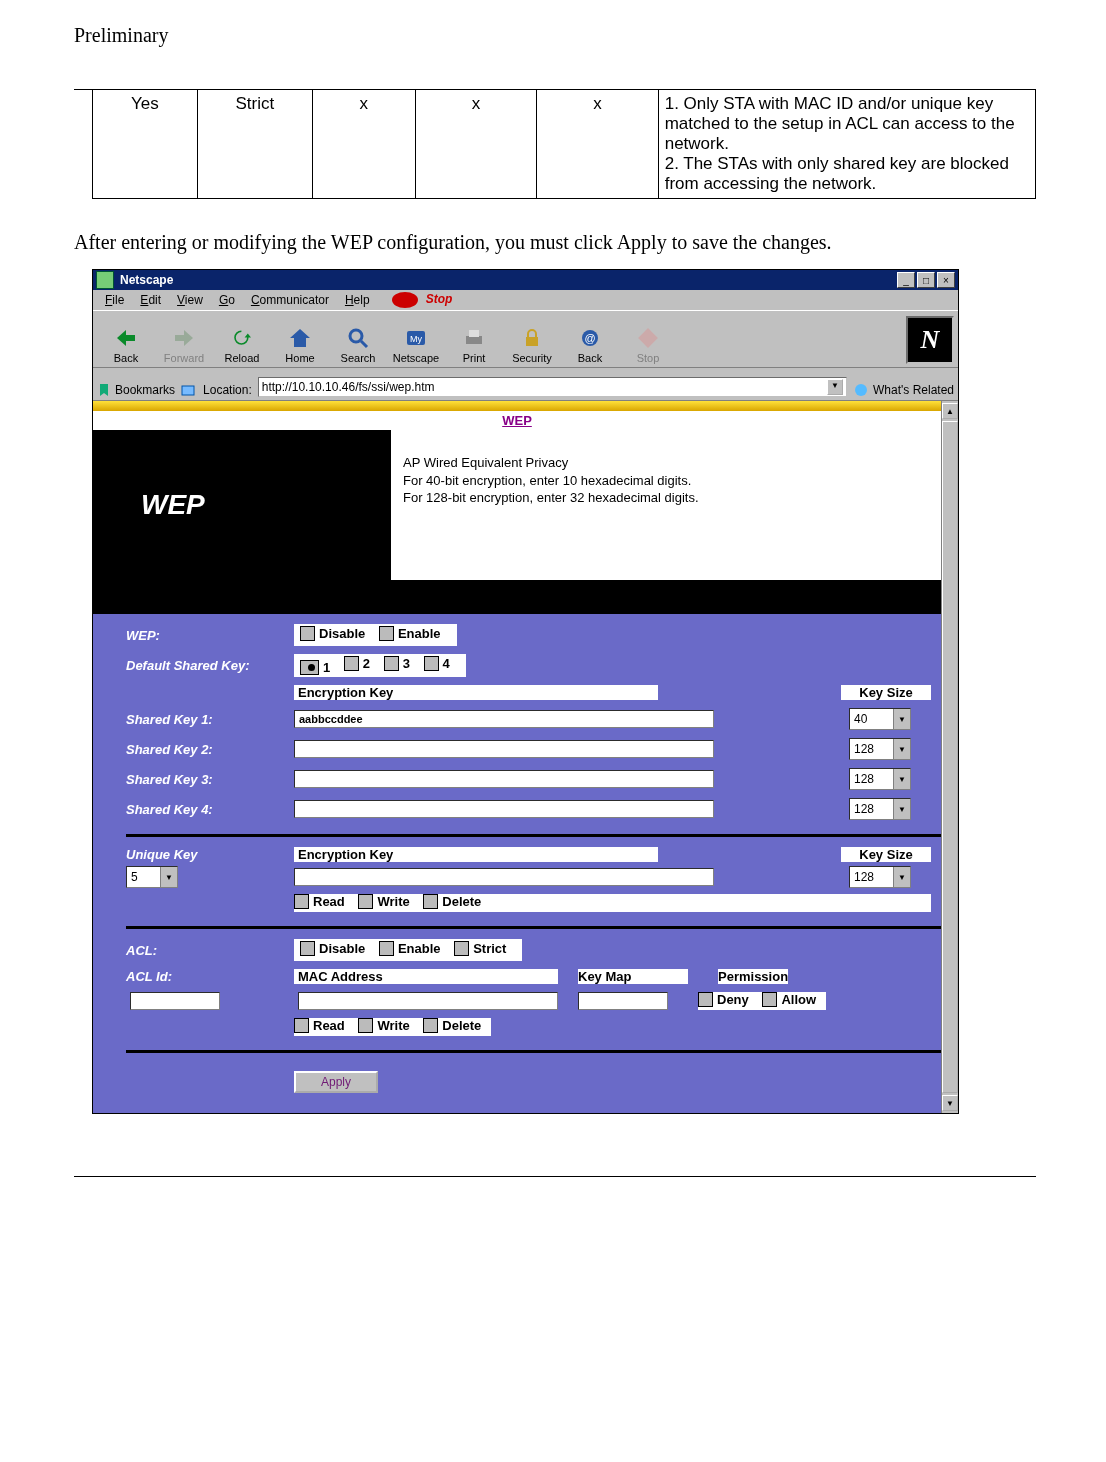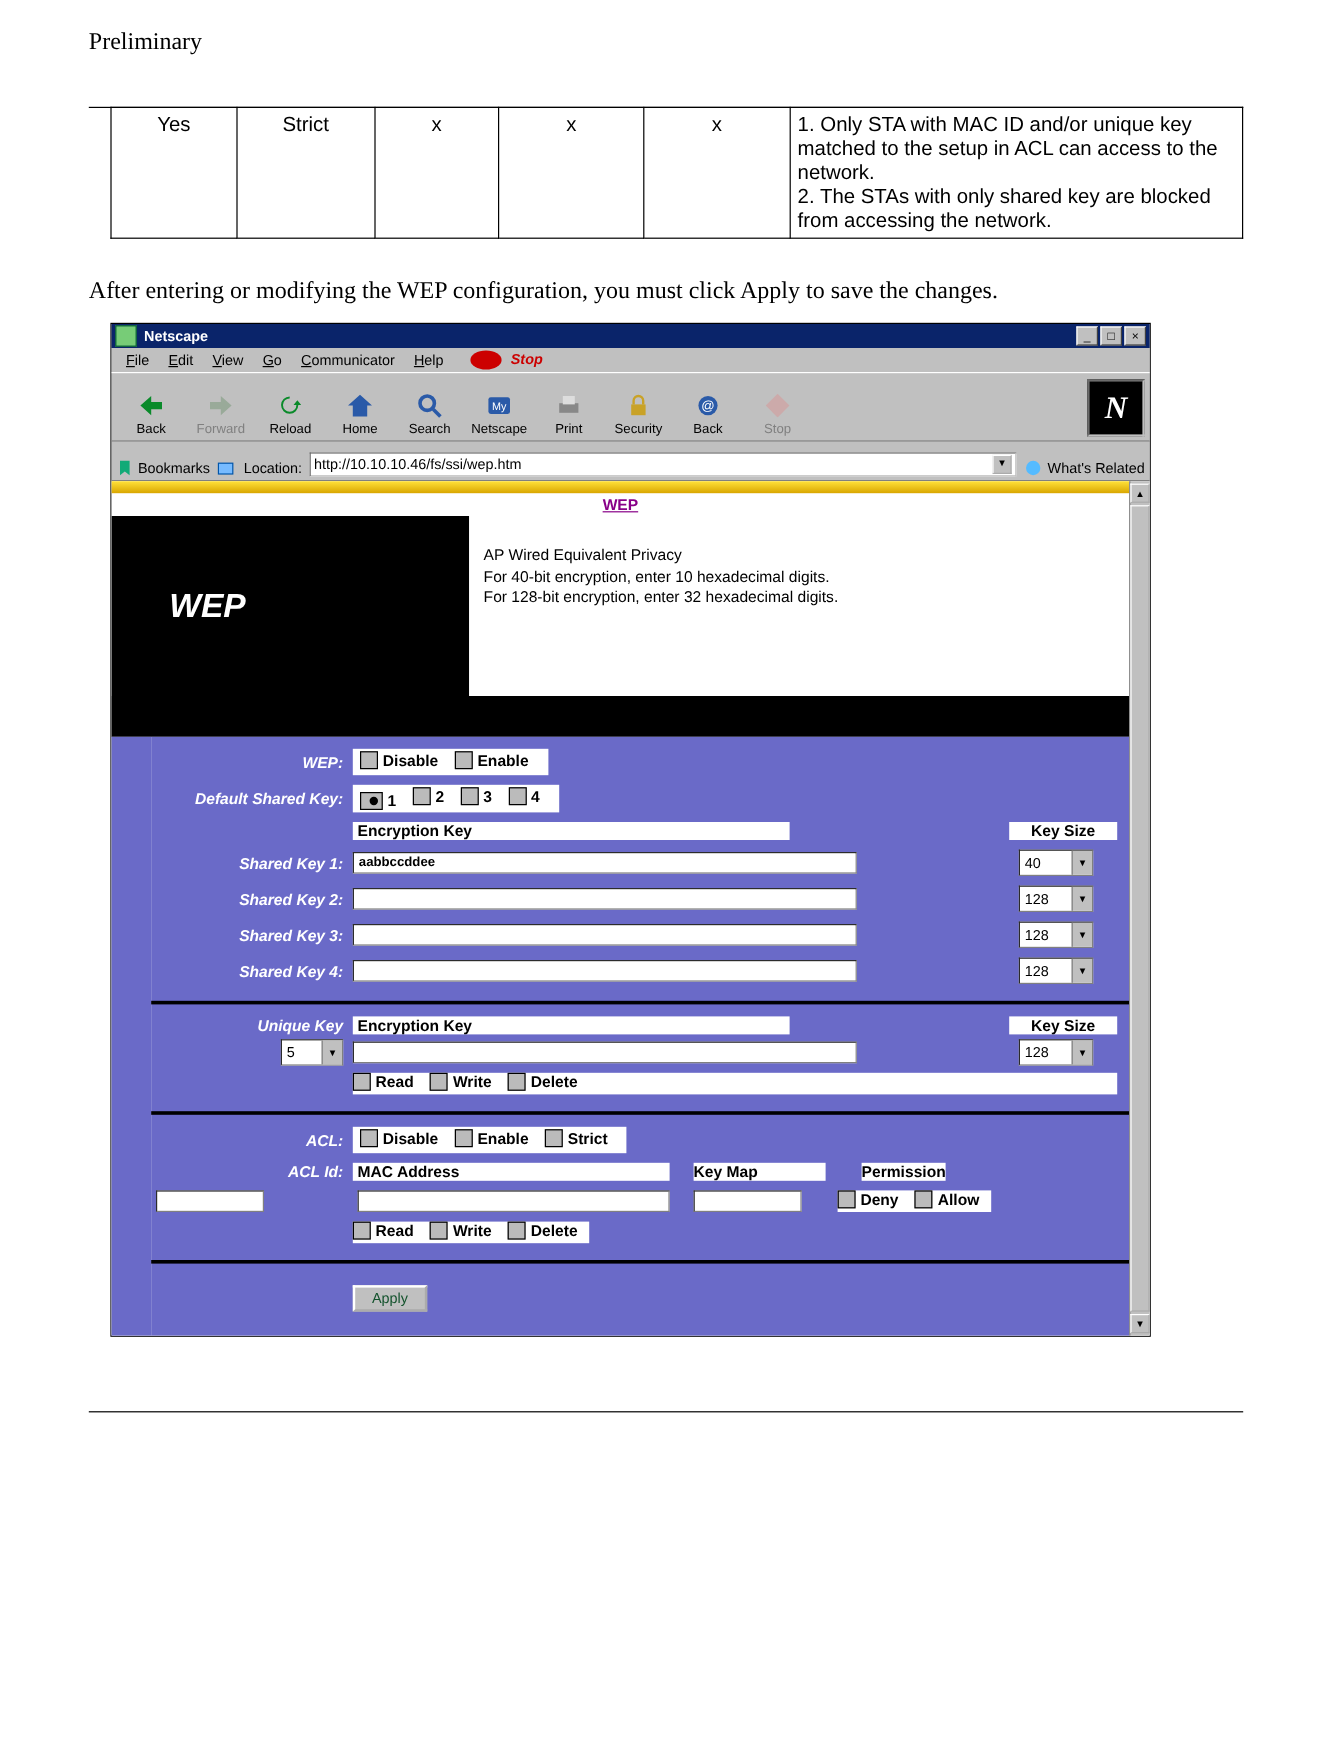"WEP:" .lab { text-align: right -> left }
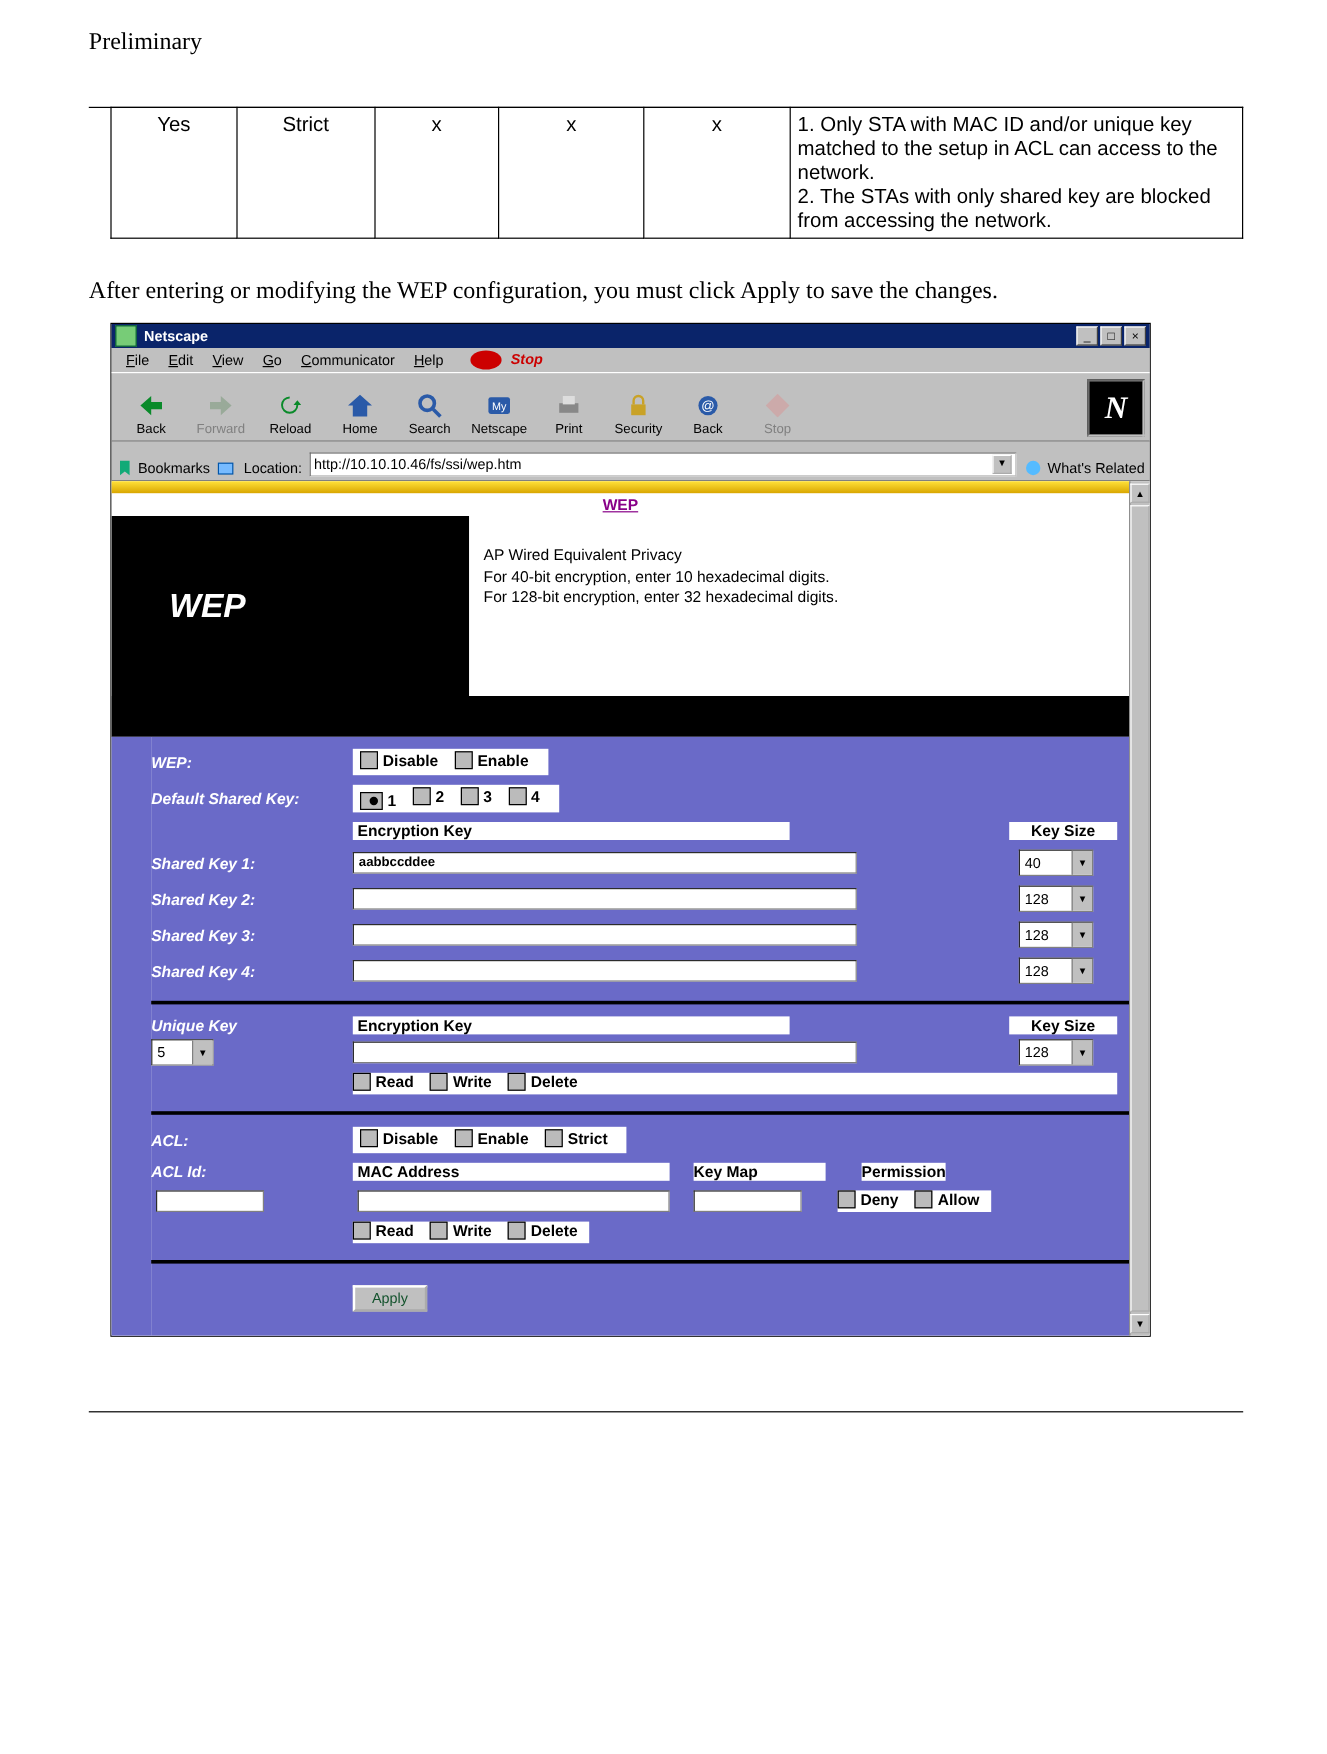"Apply" .applybtn { color: #14532d -> #701a75; padding: 2px 14px -> 2px 25px }
